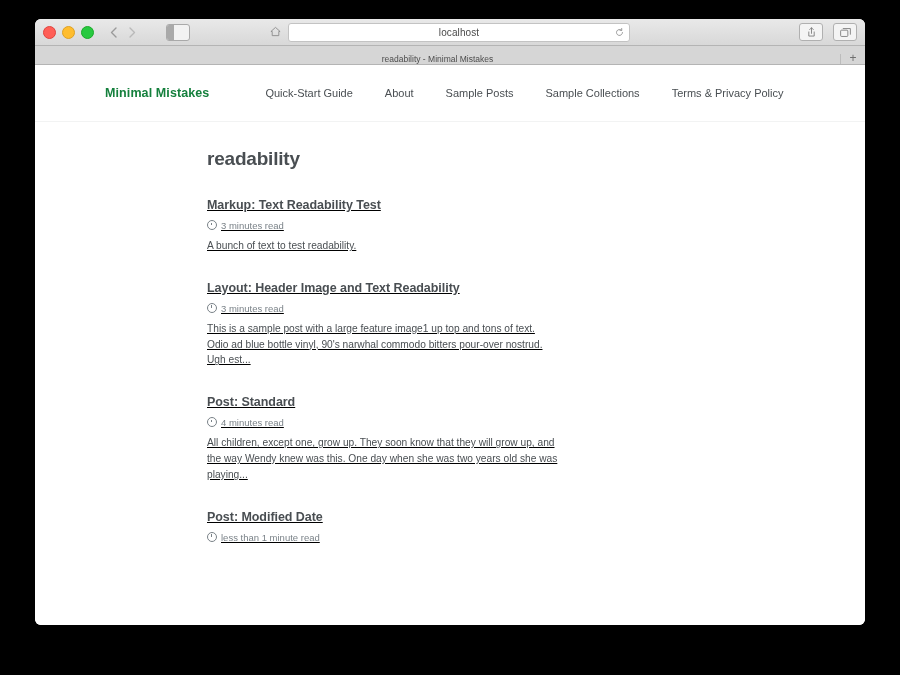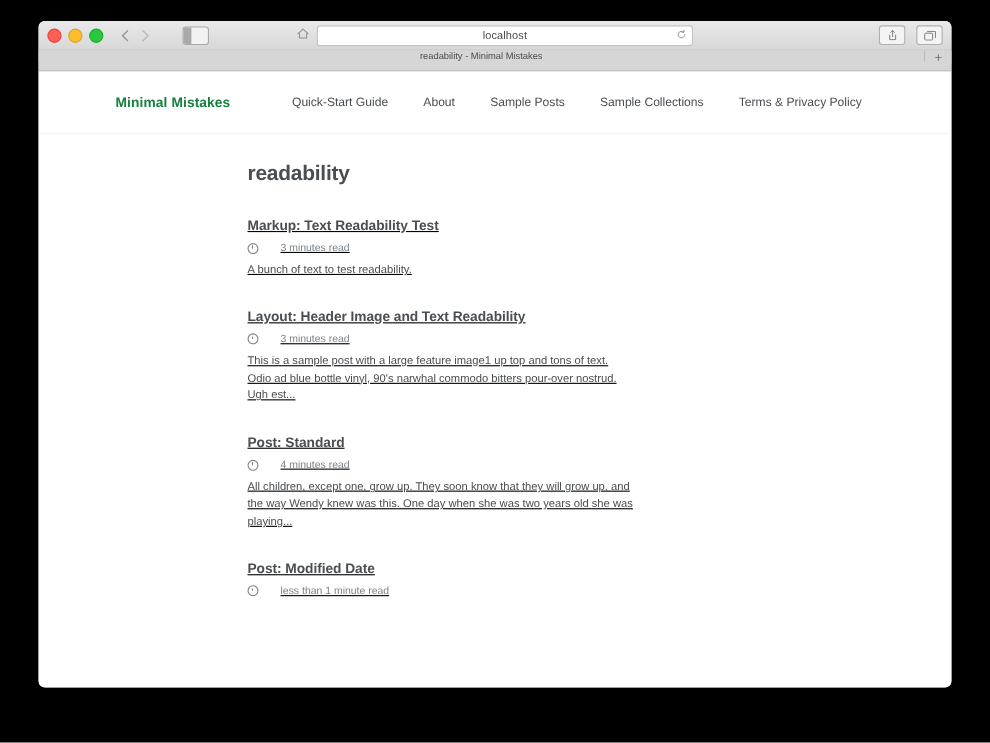"readability - Minimal Mistakes" .tabbar { align-items: flex-start -> flex-end }
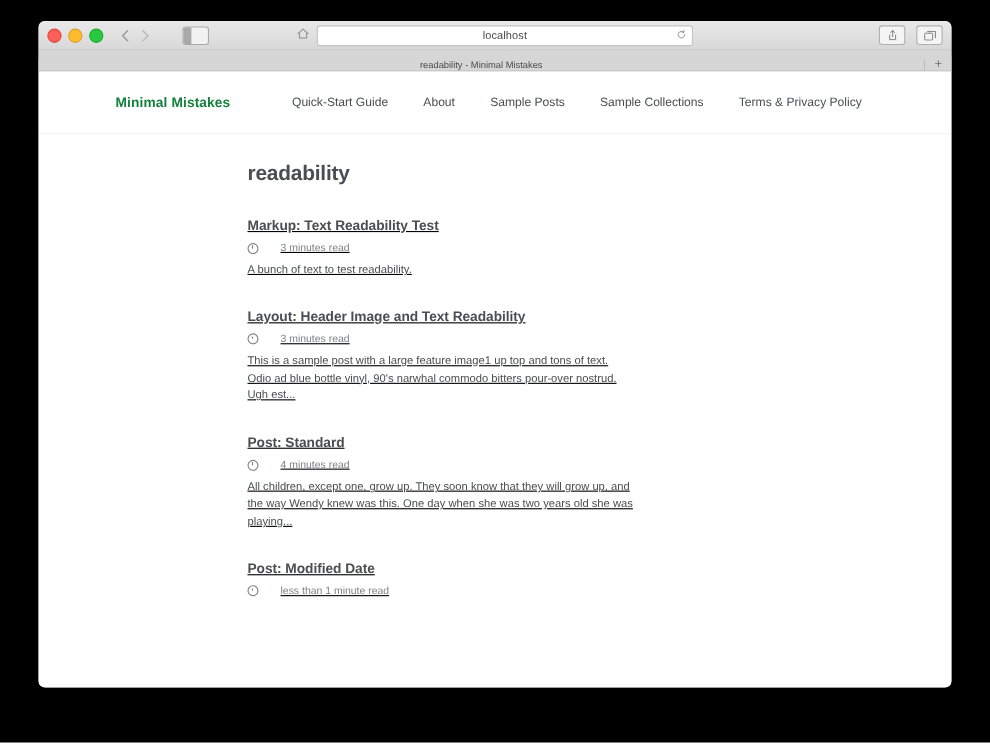"readability" .content-wrap { padding: 26px 70px 0 70px -> 26px 70px 0 52px }
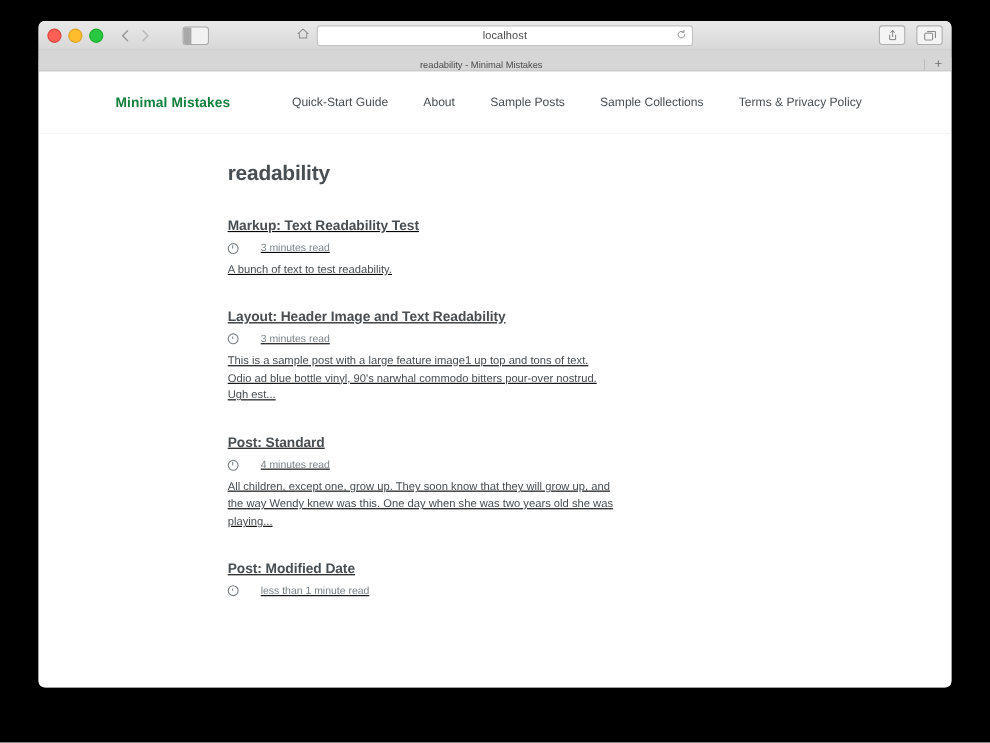"3 minutes read" .post-meta { align-items: center -> flex-start; gap: 20px -> 4px }
